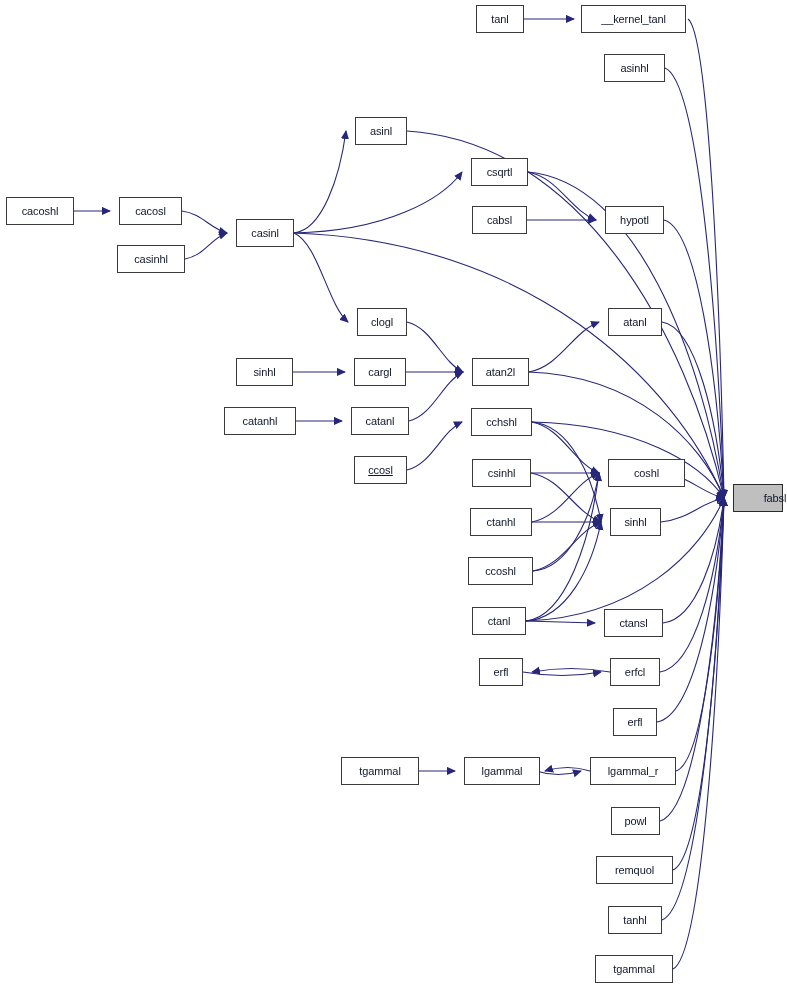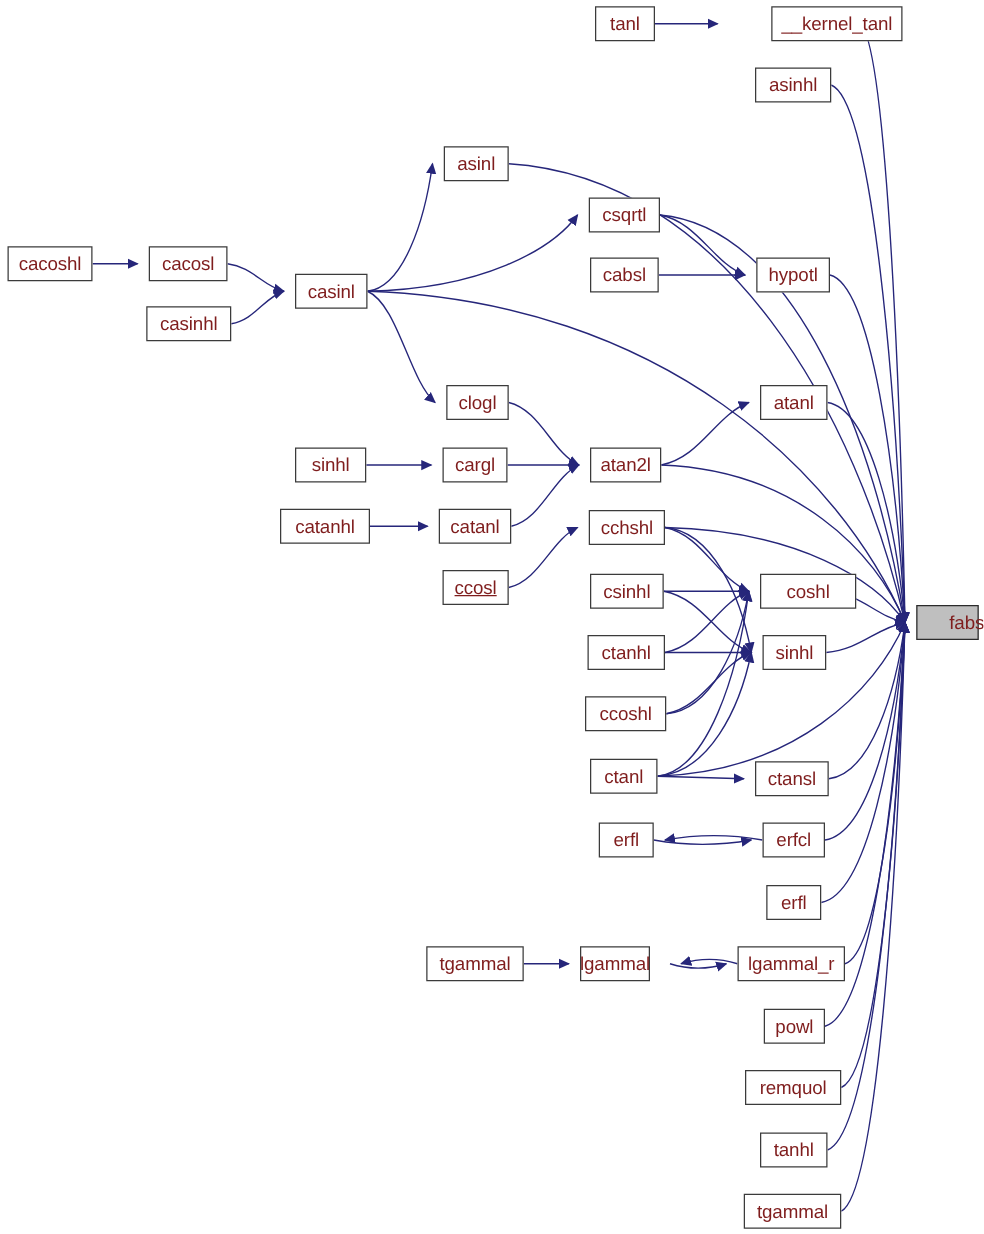"tanl" .node { color: #7f1d1d -> #0f172a; font-size: 15px -> 11px }
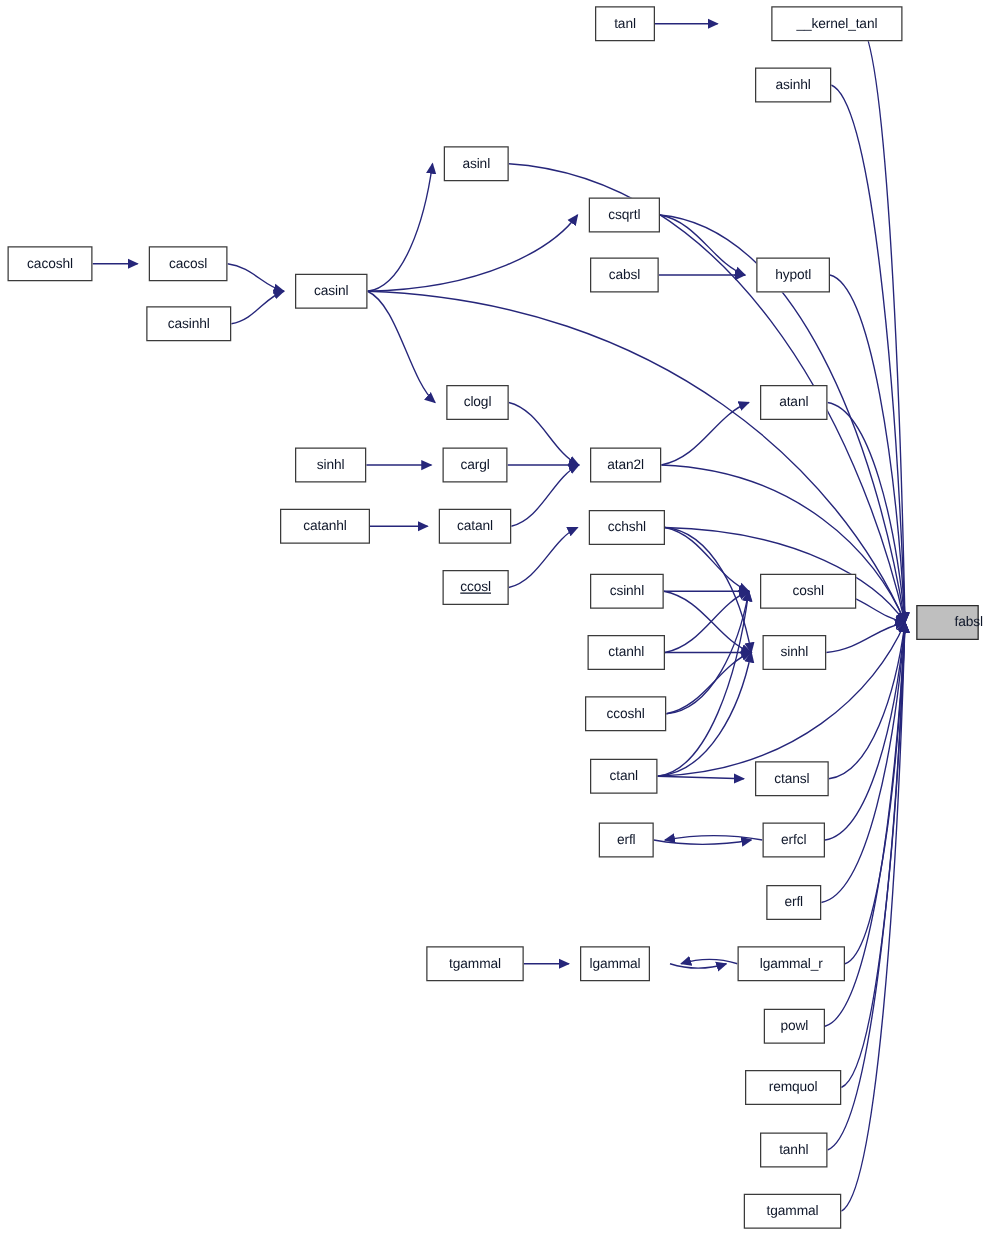"__kernel_tanl" div.node { left: 617px -> 581px }
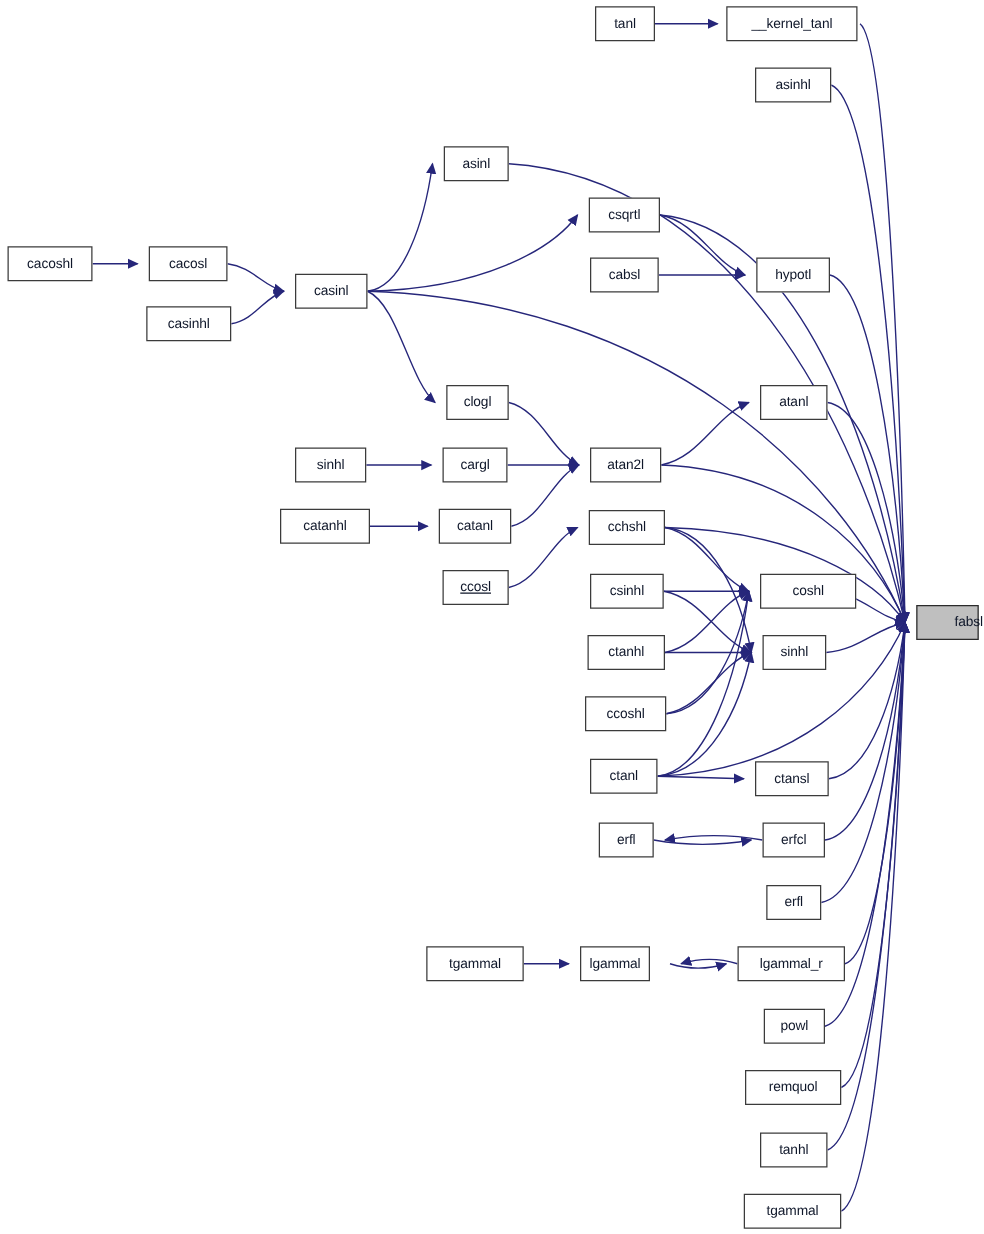"lgammal" div.node { width: 56px -> 76px }
